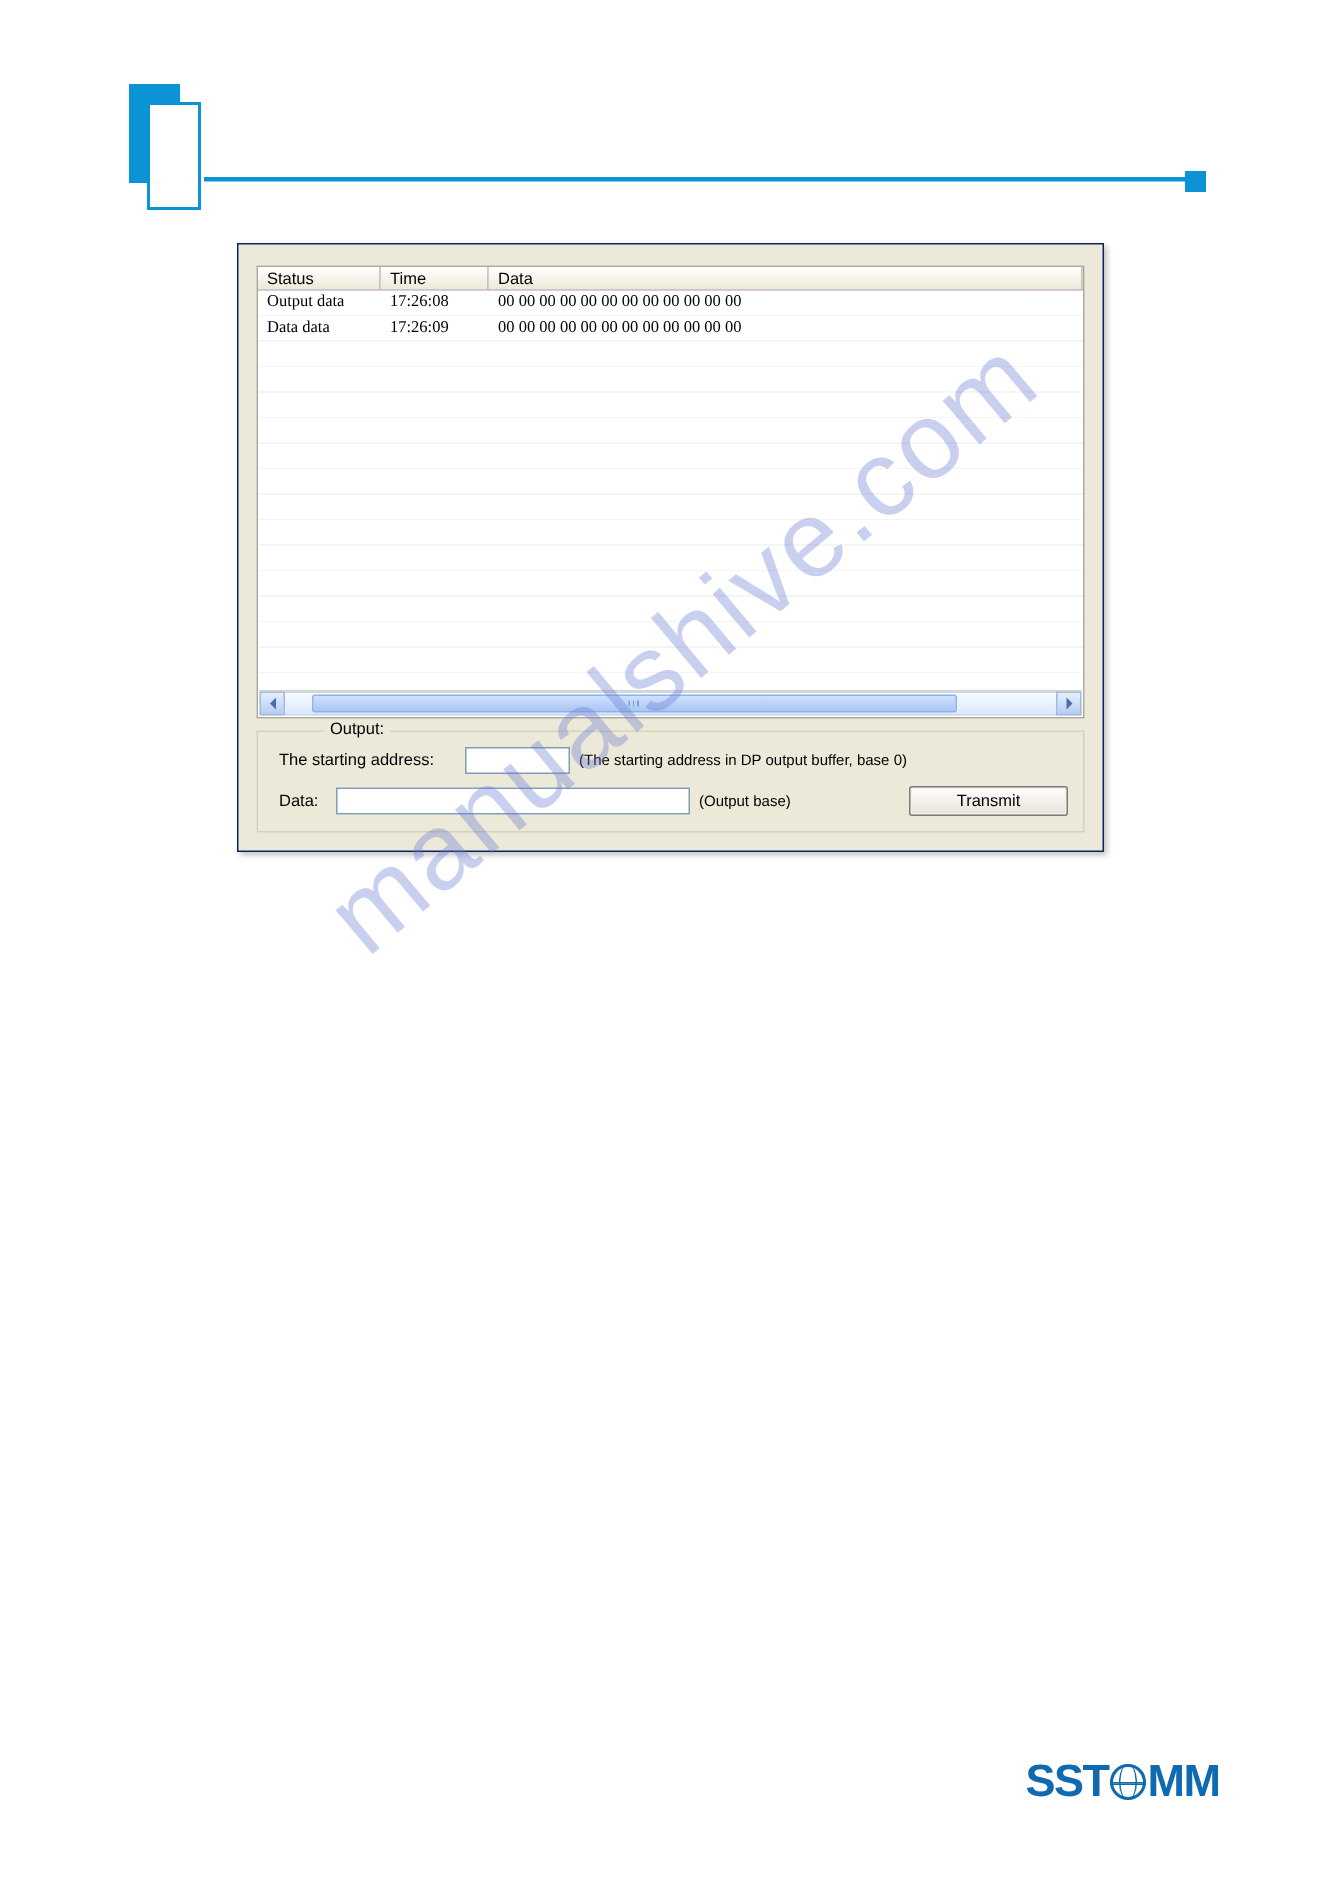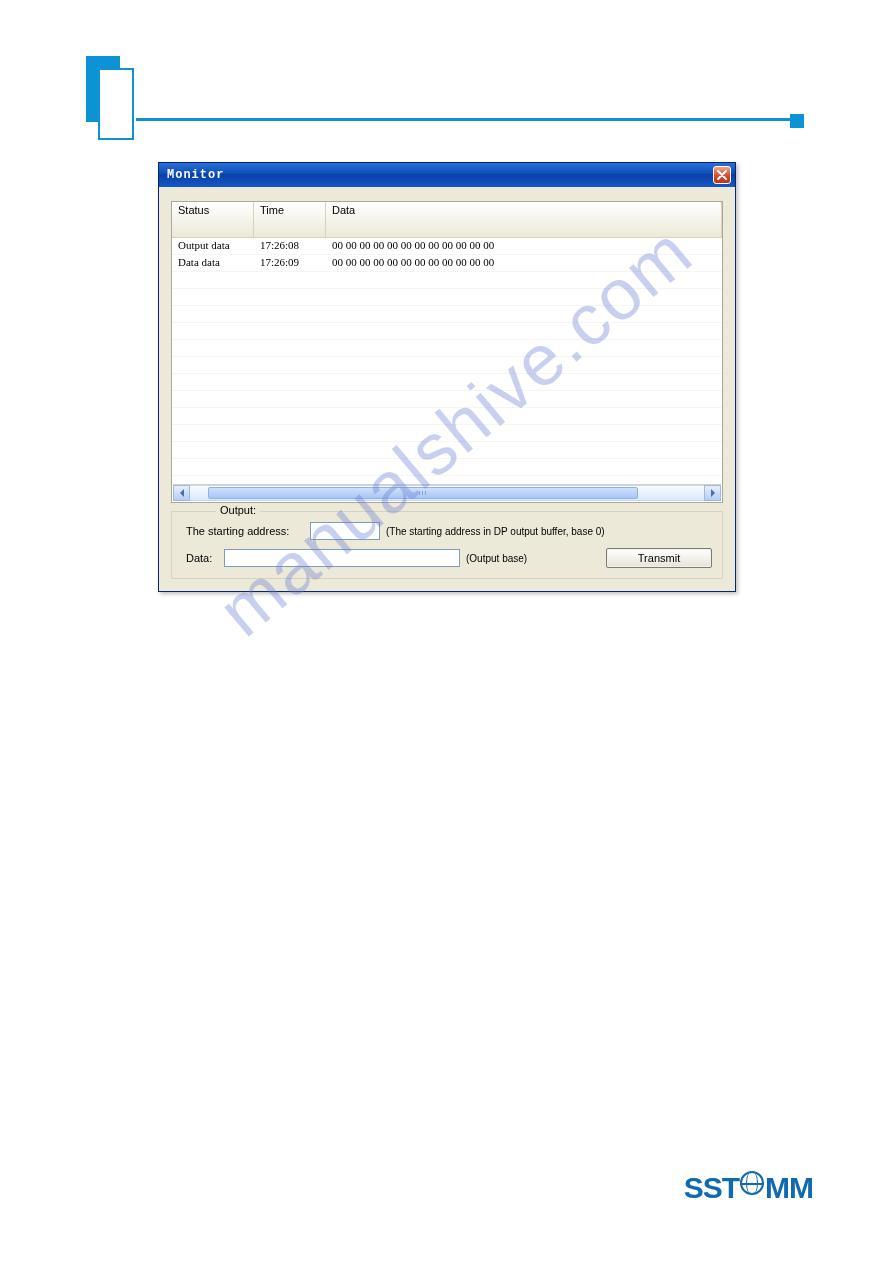"Monitor" div.titlebar { html: <div> <span>Monitor</span> <div> <svg> <path></path> </svg> </div> </div> -> none }
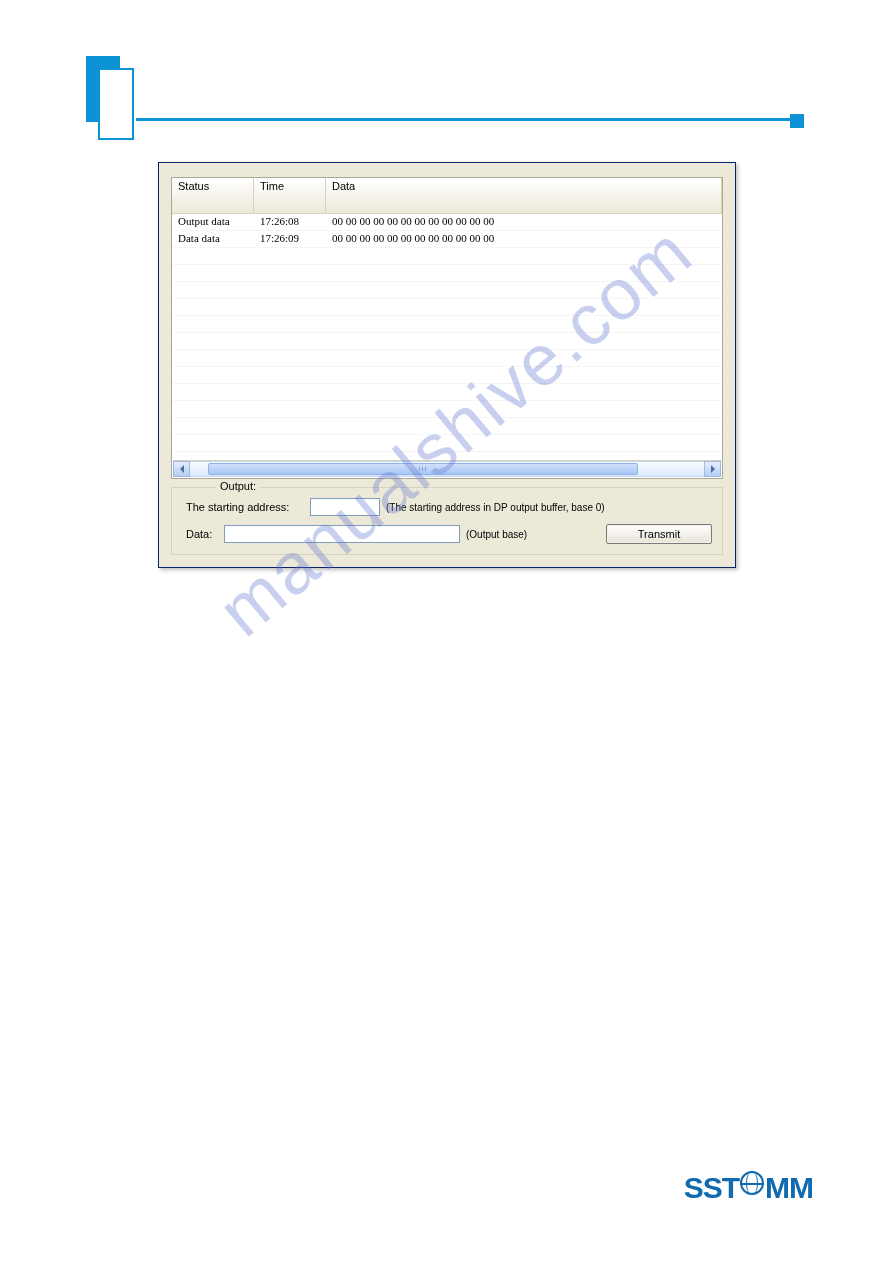"Status" .list-header { height: 36px -> 16px }
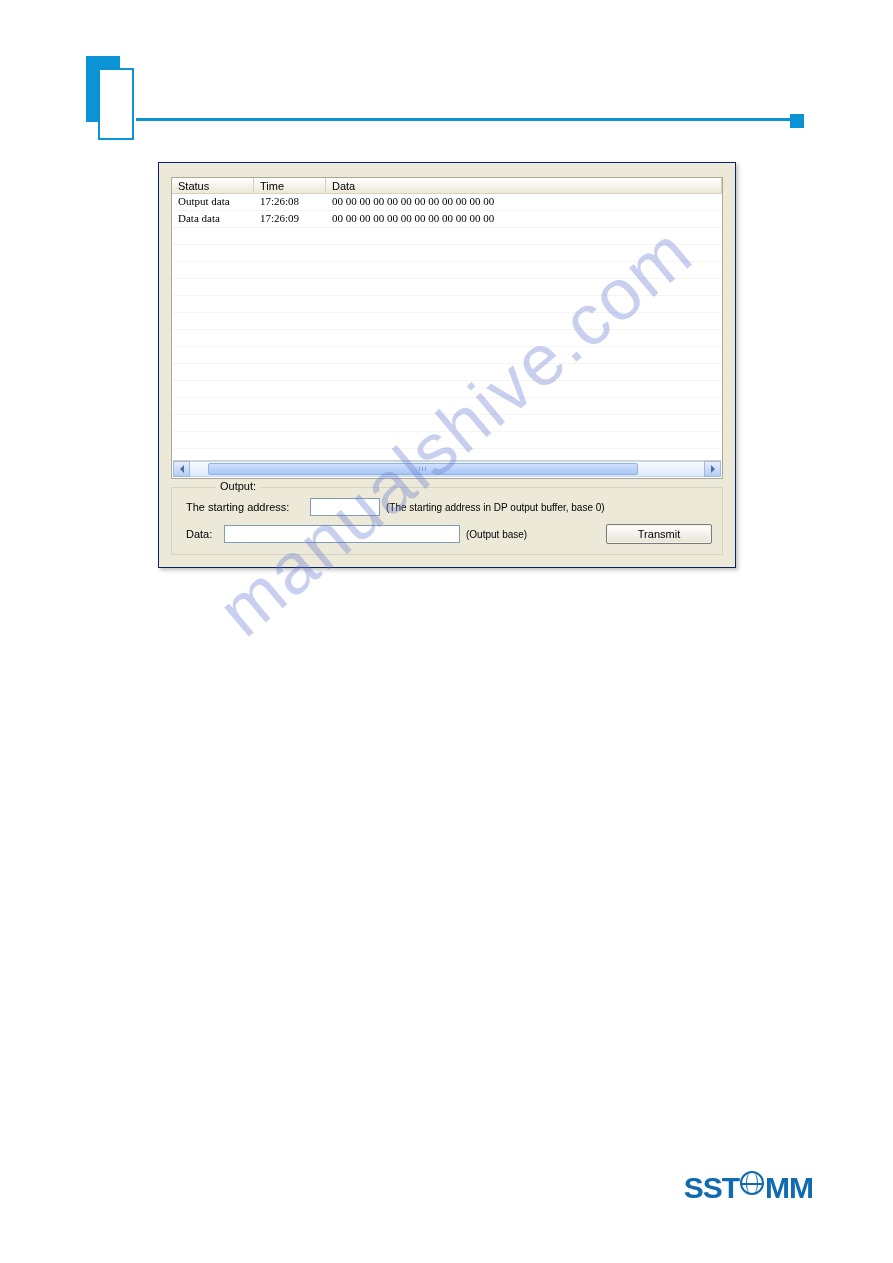"SST" .logo { align-items: flex-start -> center }
